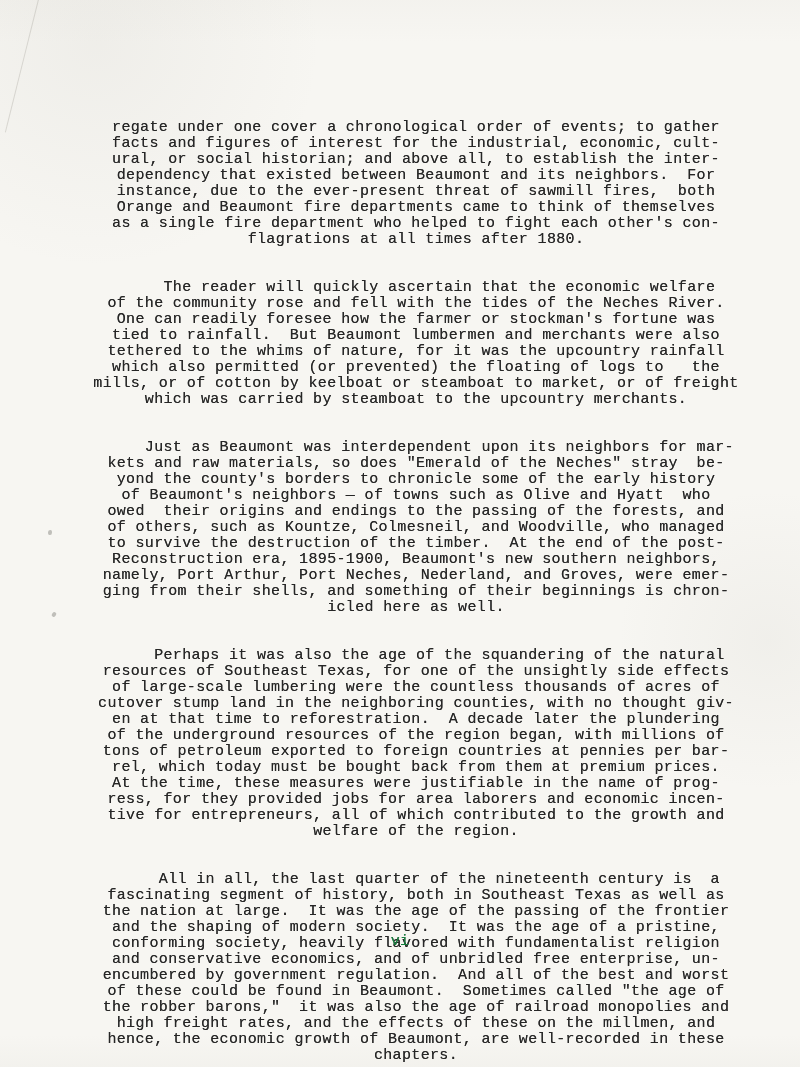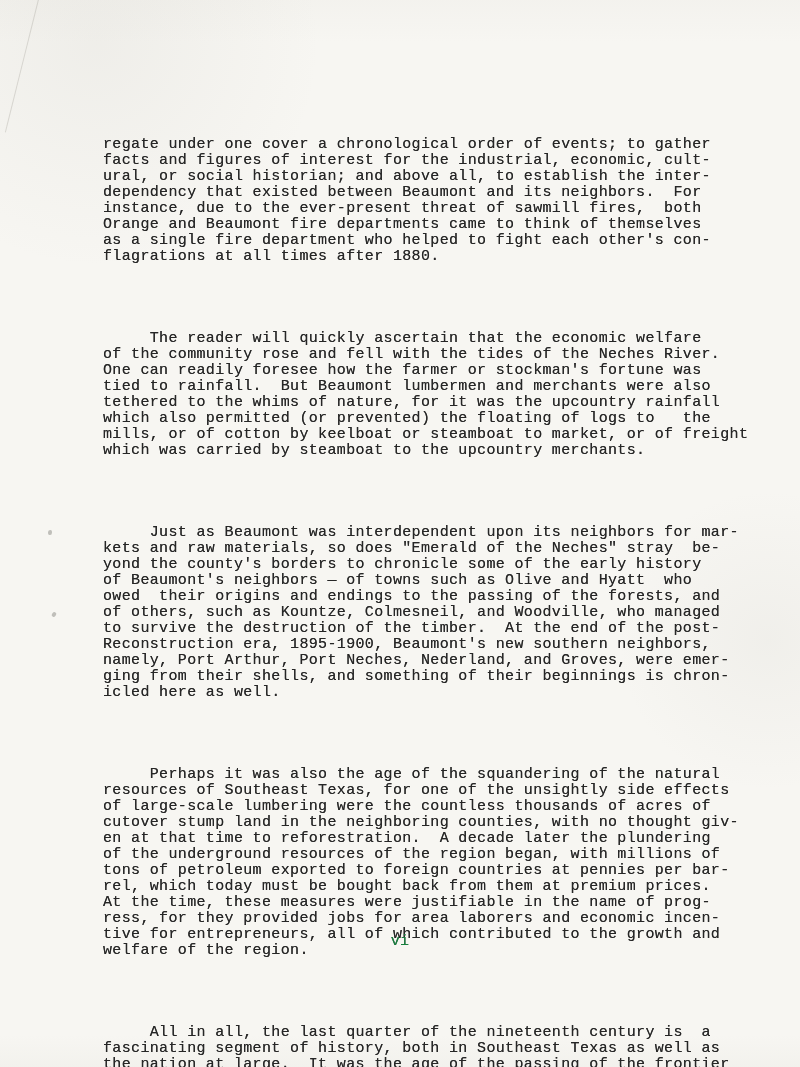"regate under one cover a" .text-block p { margin: 17px -> 0; text-align: none -> center }
